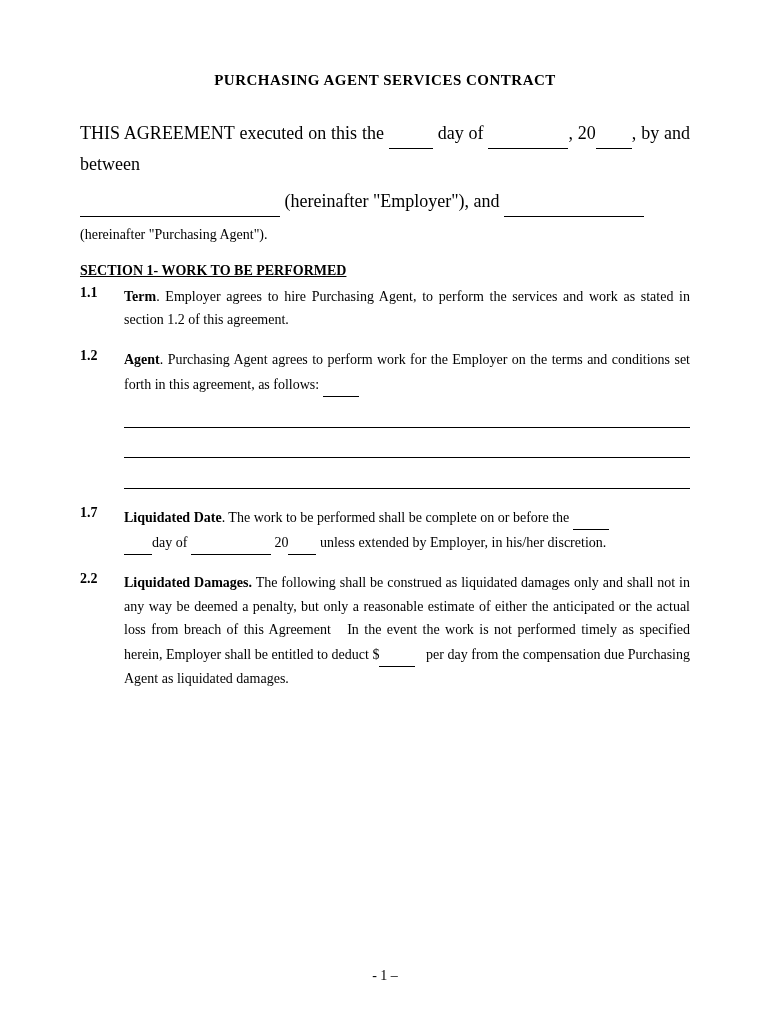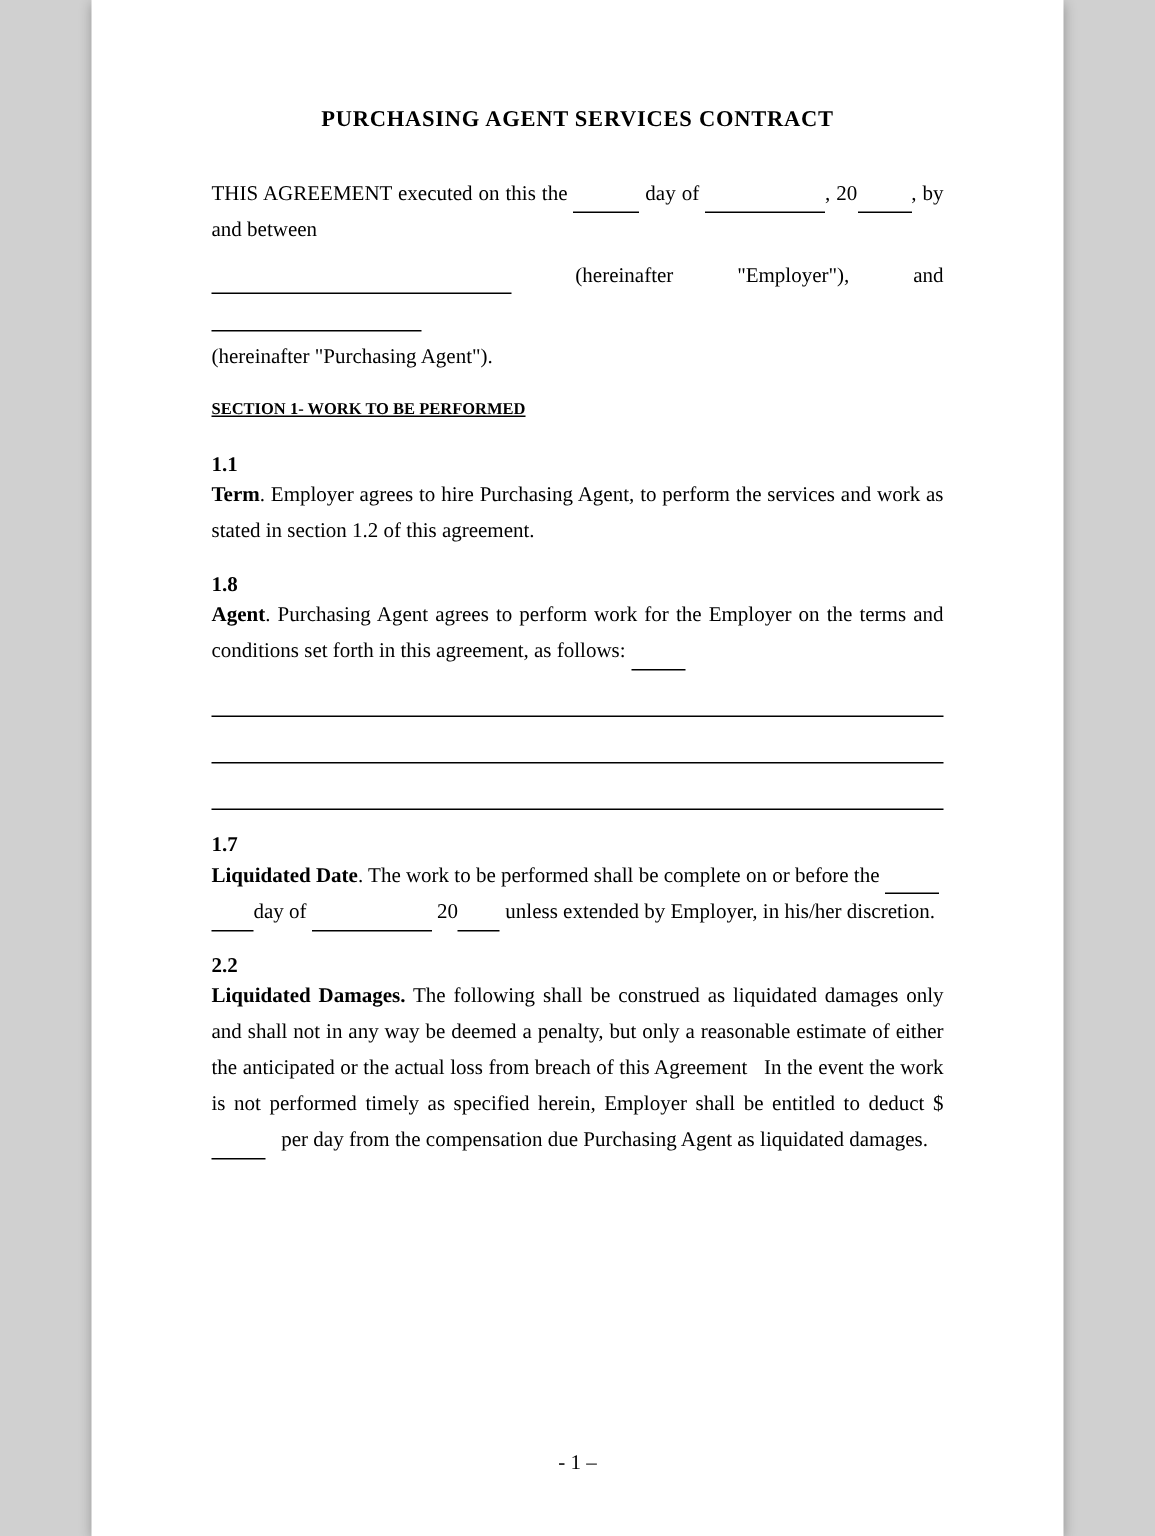"PURCHASING AGENT SERVICES CONTRACT" .page { width: 648px -> 770px }
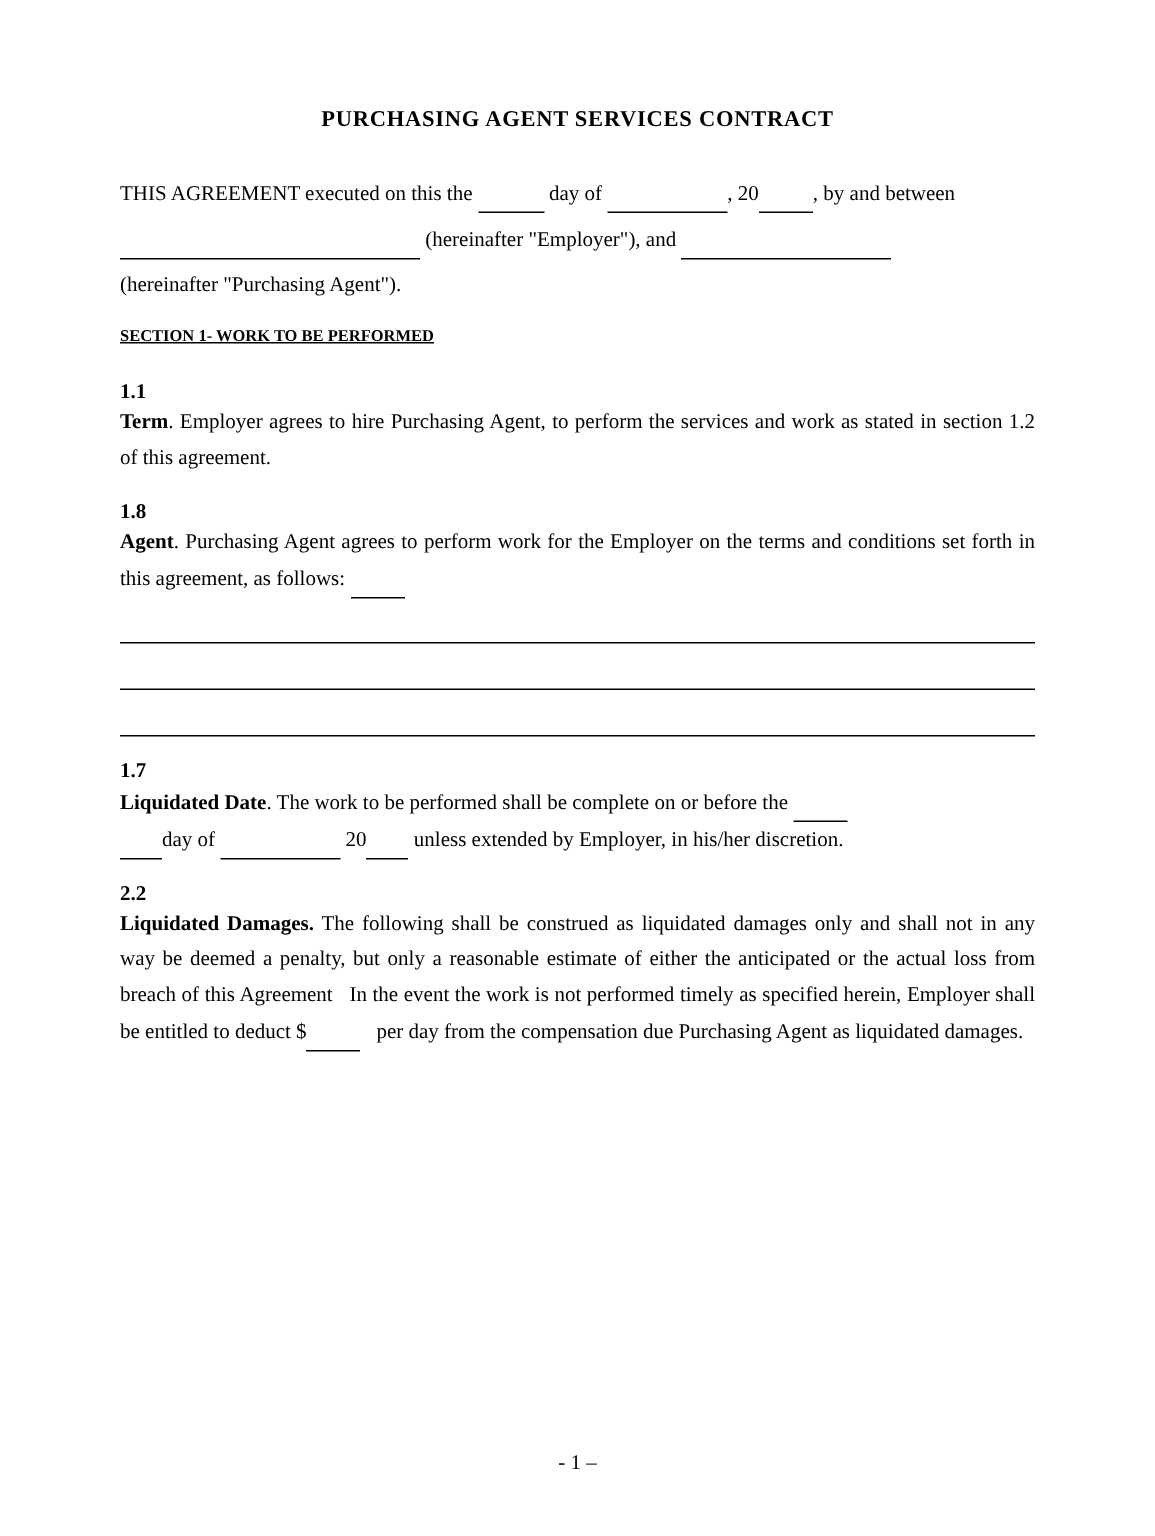"THIS AGREEMENT executed on this" .intro-paragraph { font-size: 14px -> 18px }
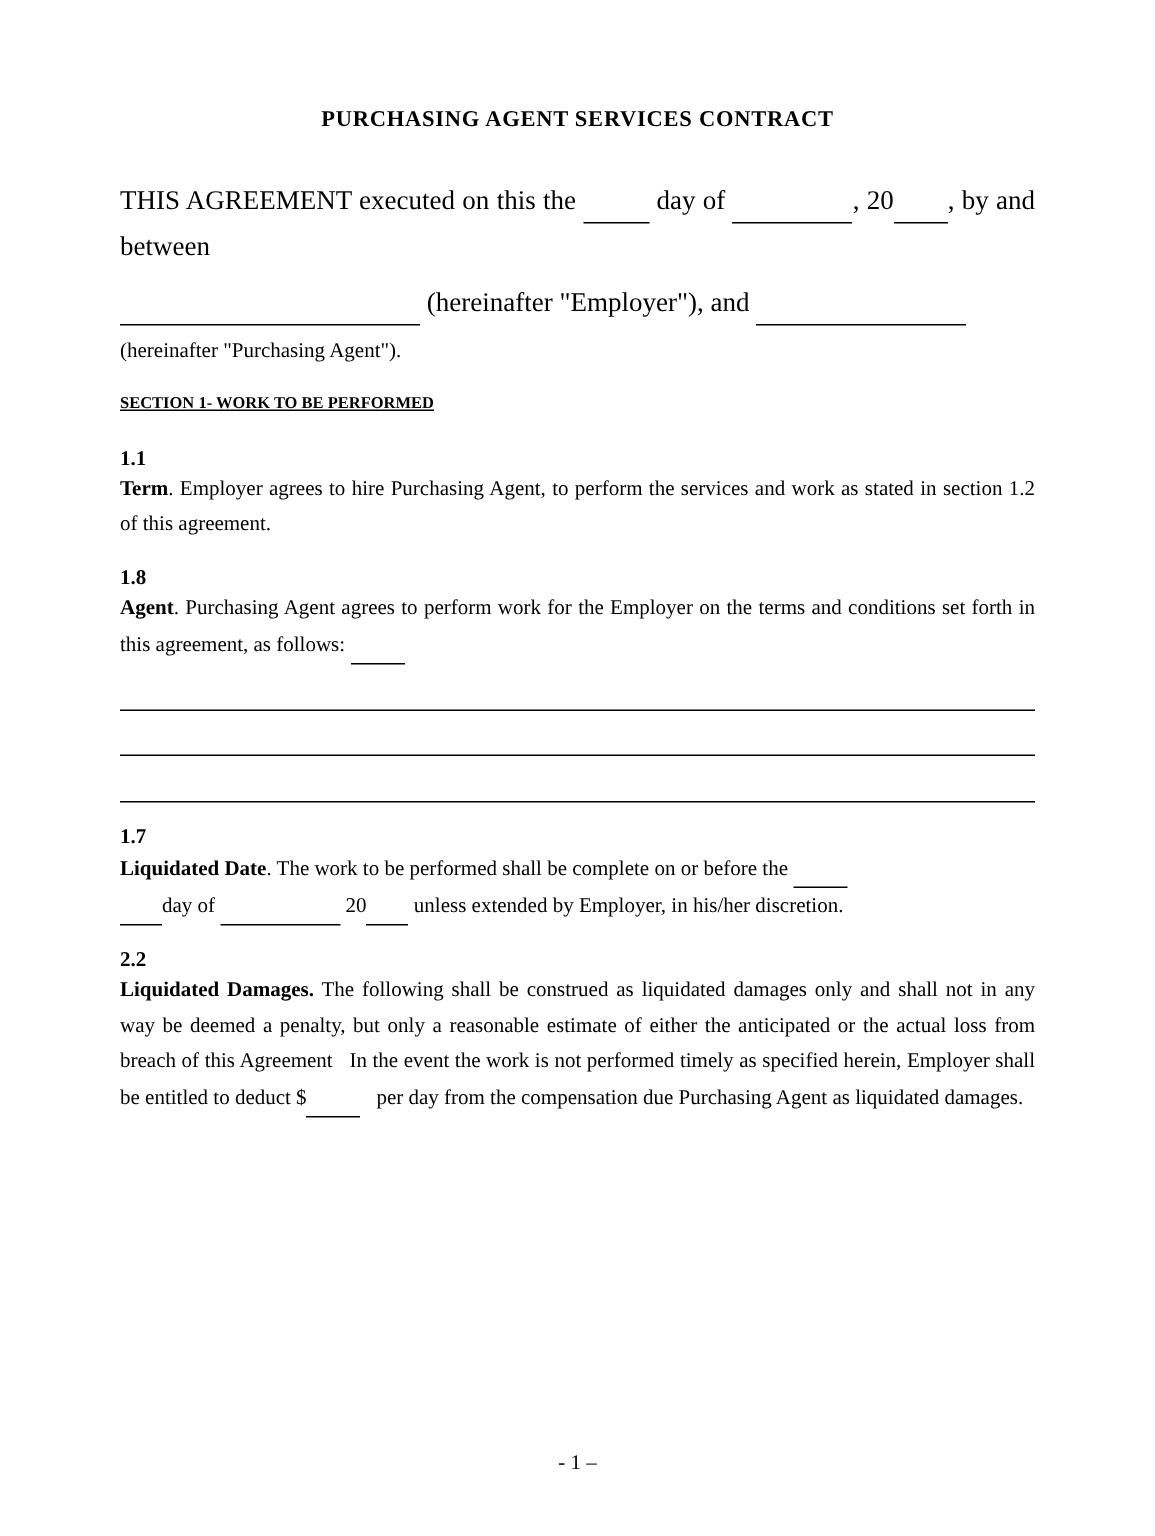"SECTION 1- WORK TO BE" .section-heading { font-size: 11px -> 14px; margin-bottom: 24px -> 6px }
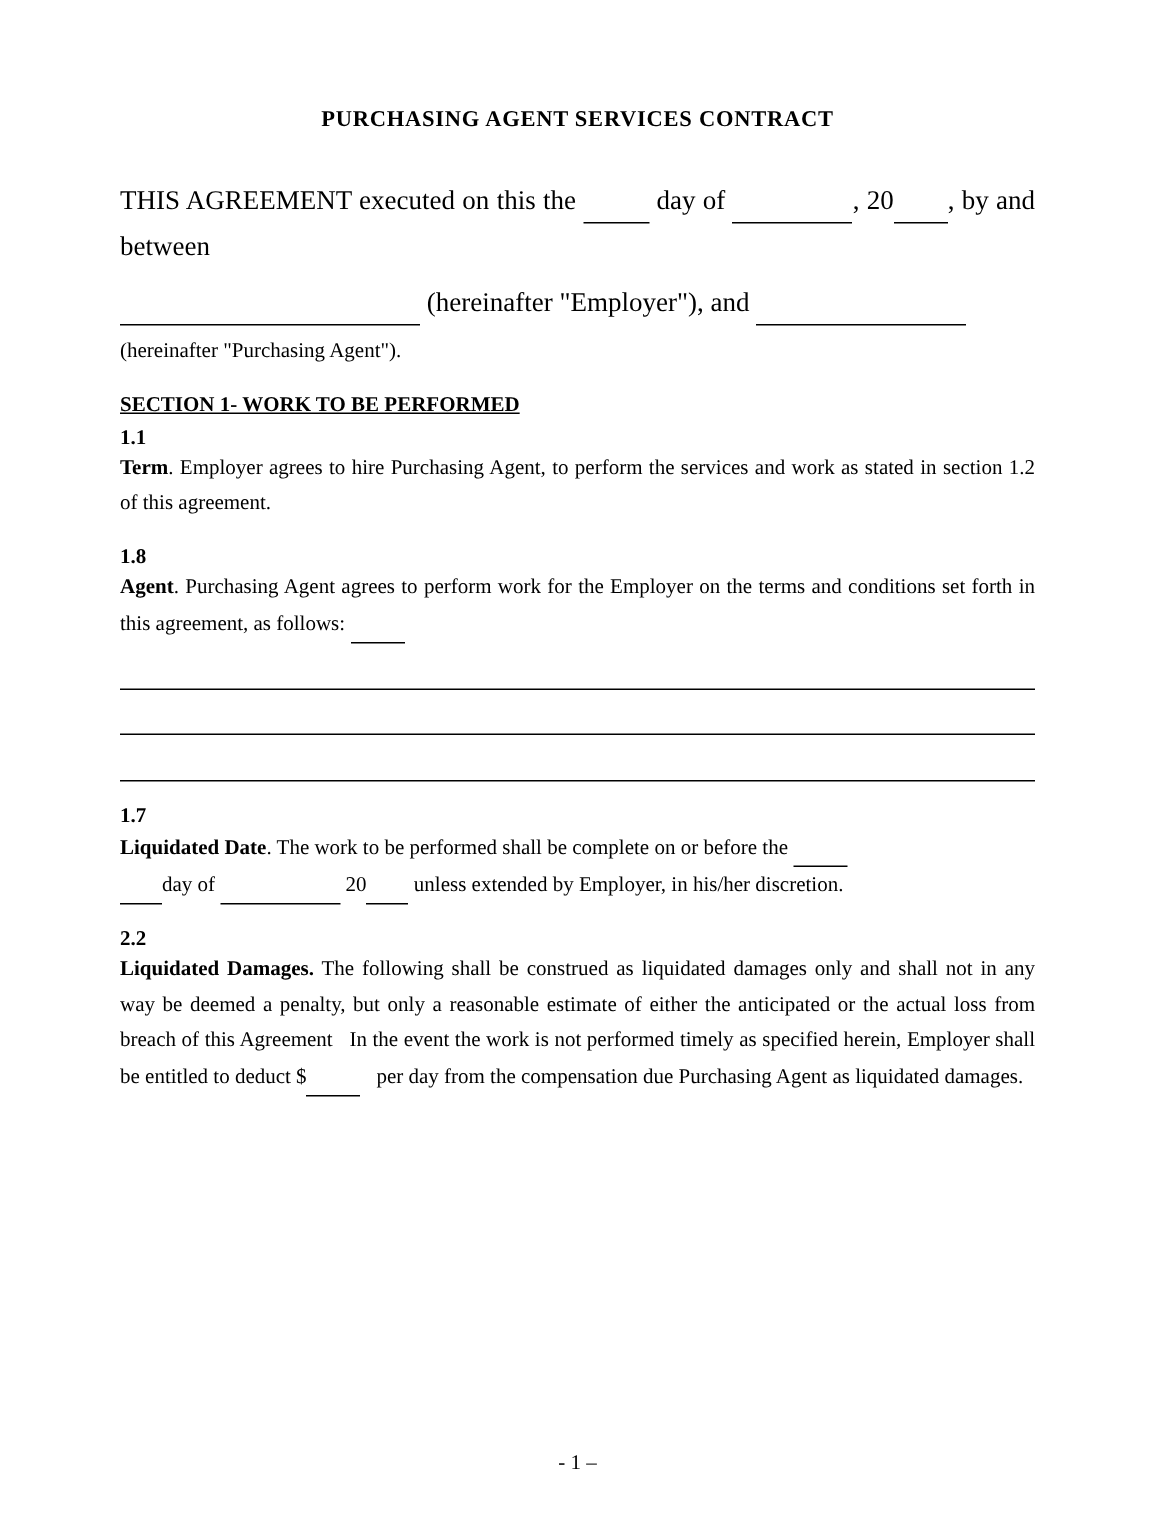"1.1" .clause-row { flex-direction: column -> none }
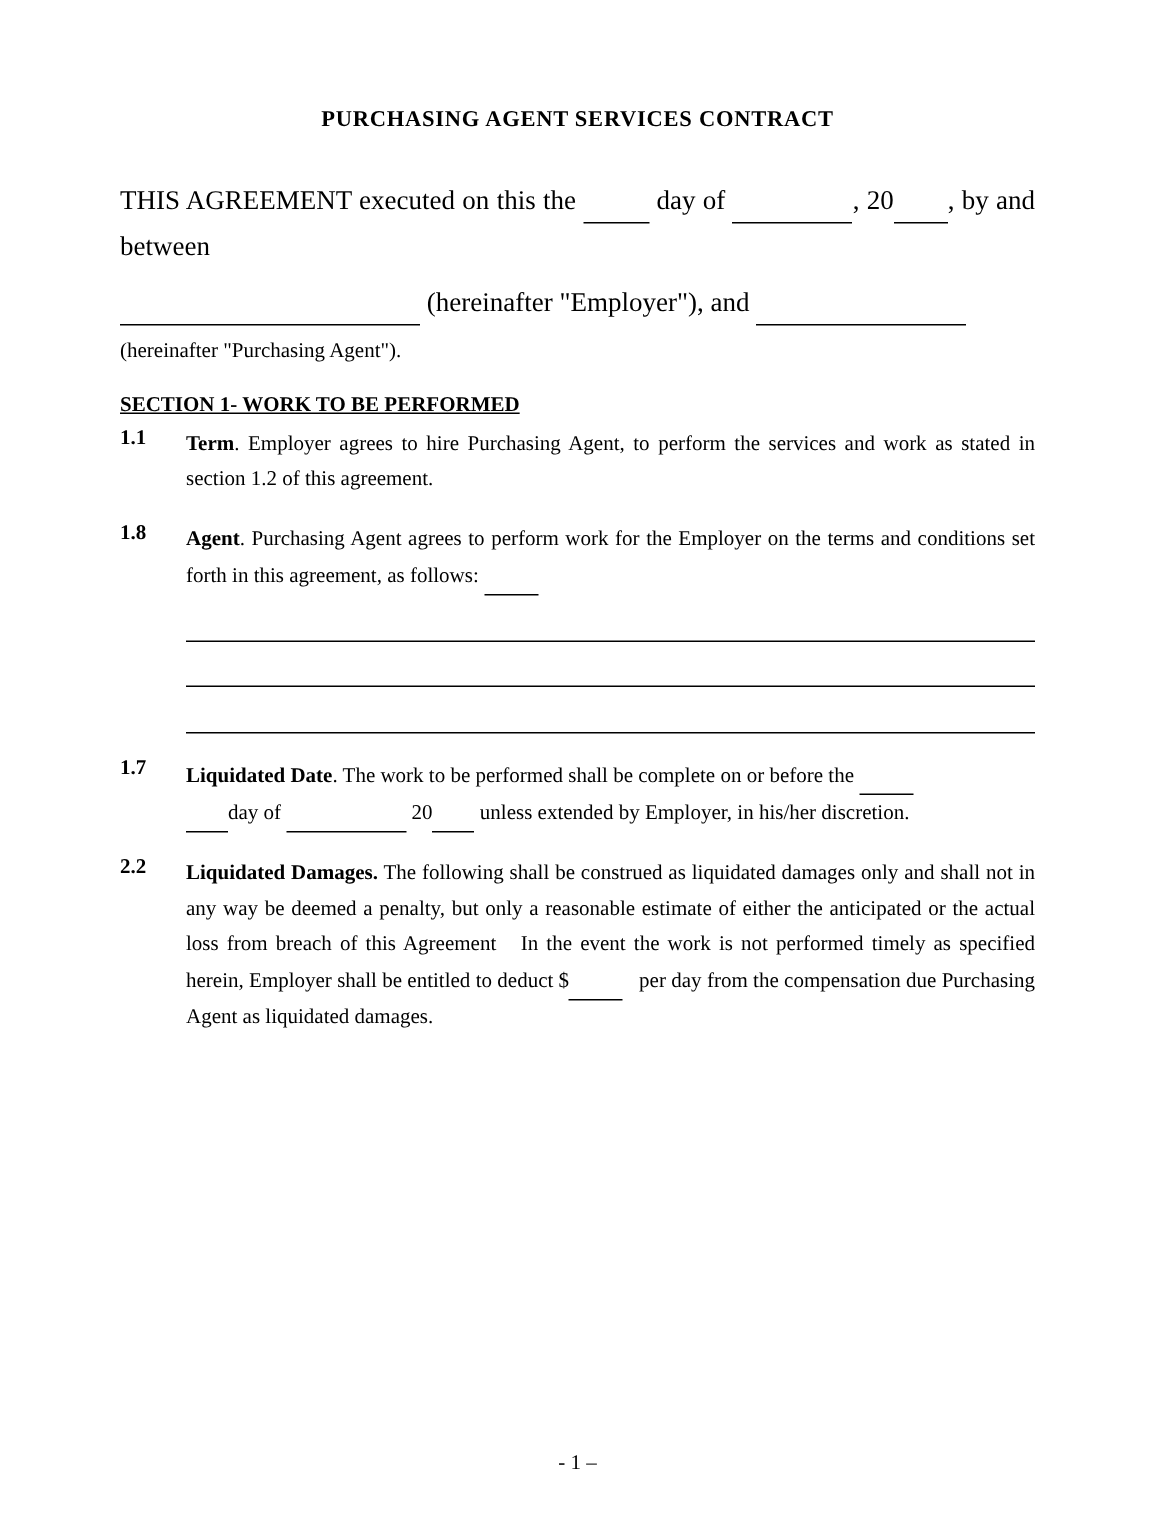"1.8" div.clause-number { text: 1.8 -> 1.2 }
